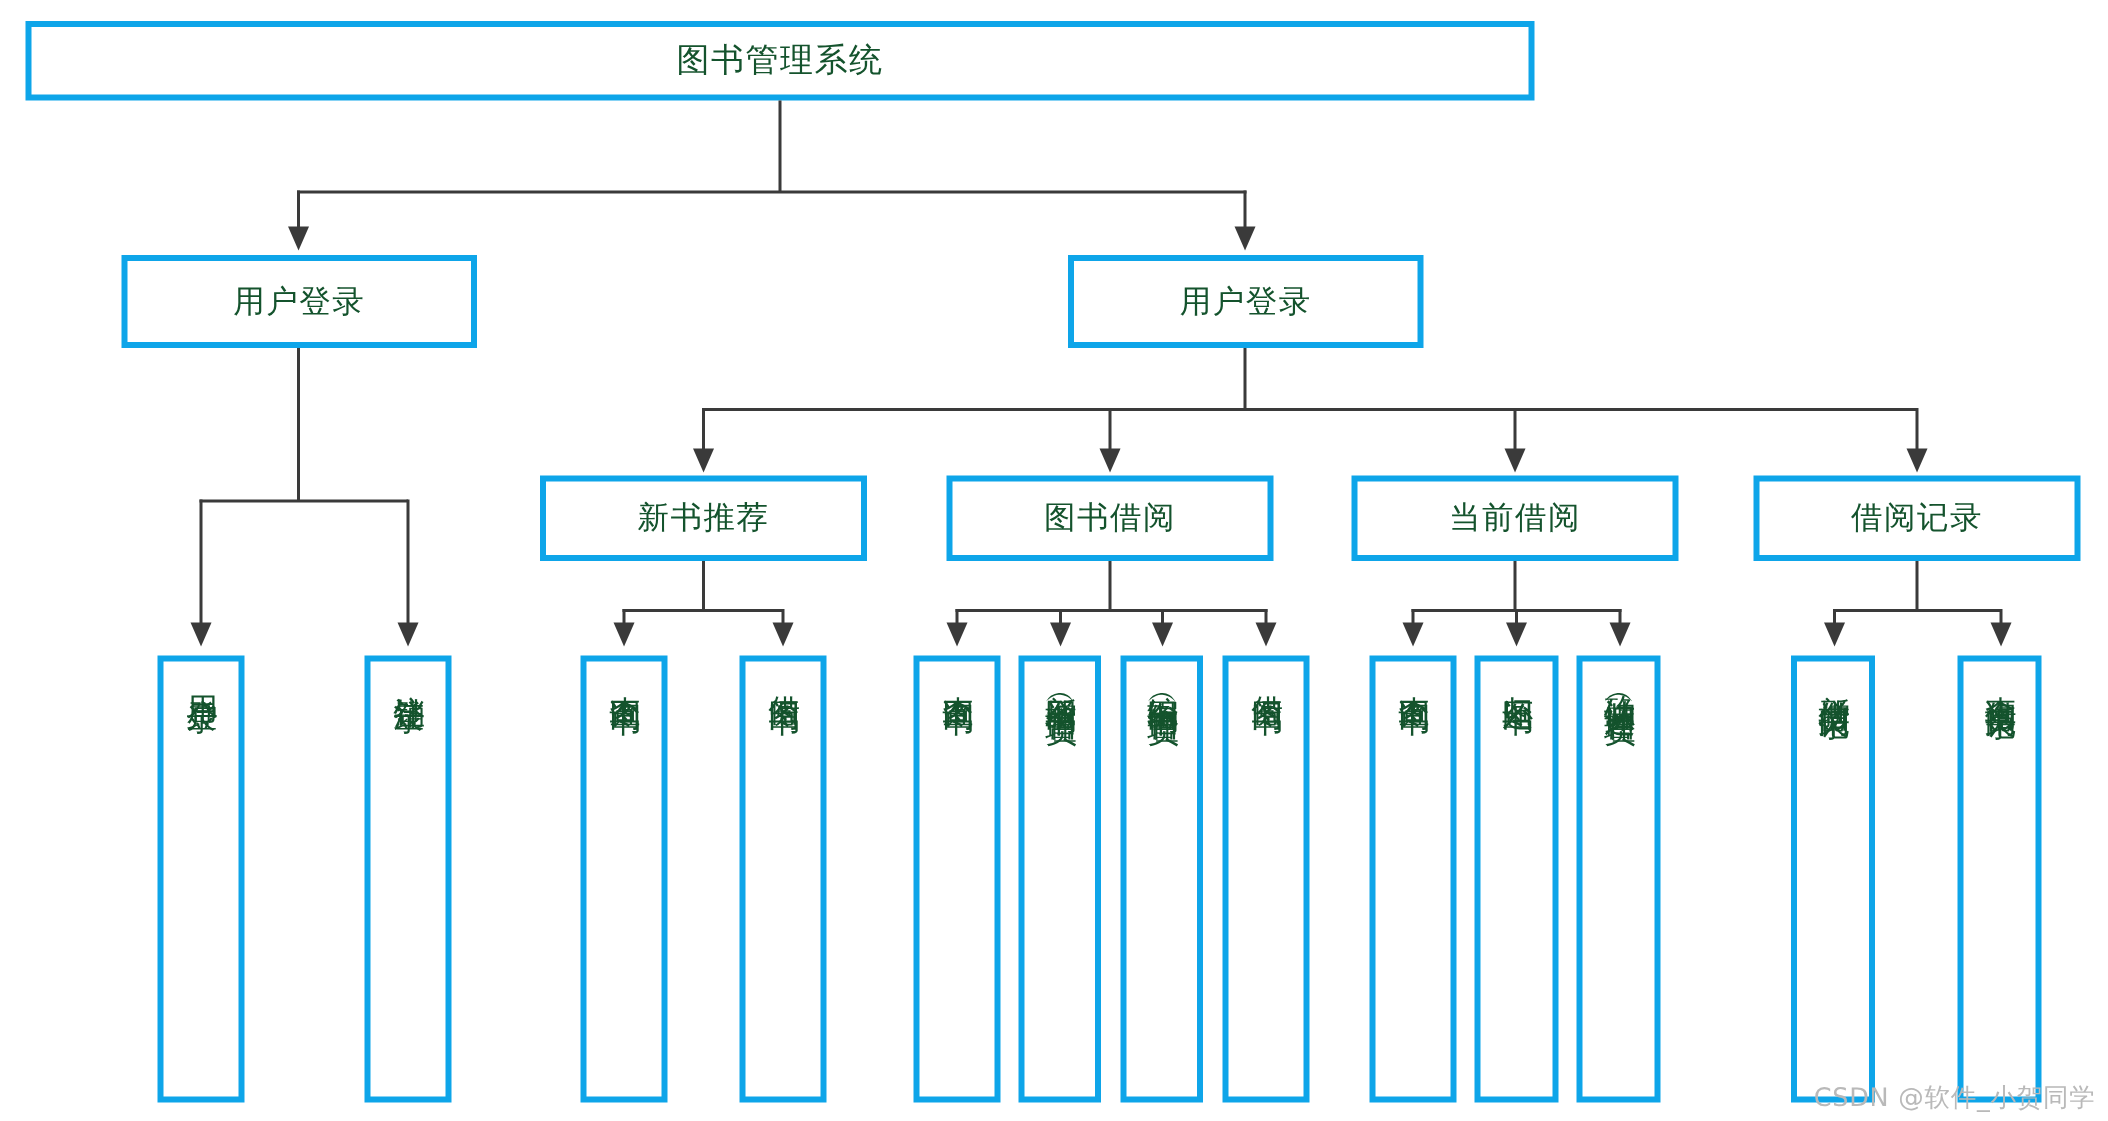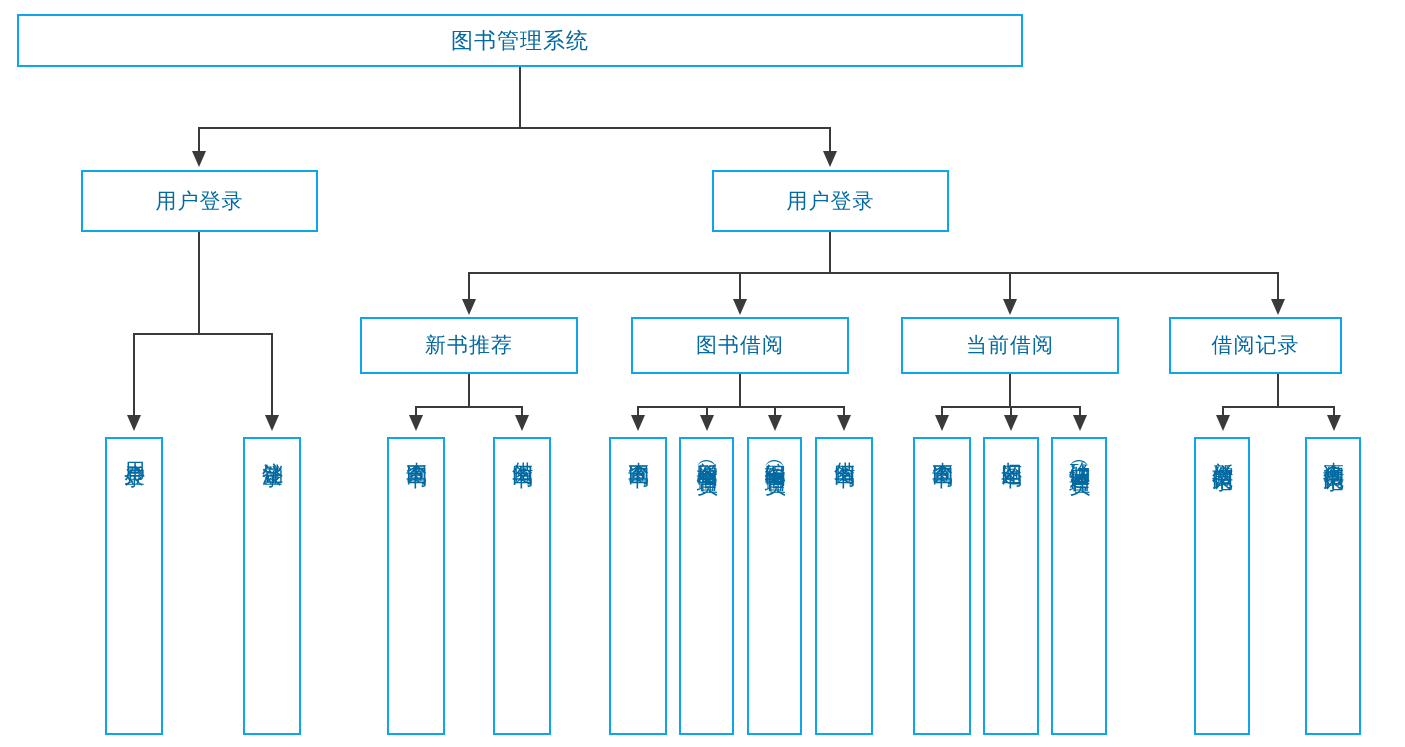"图书管理系统" .node { border: 2px solid #0ea5e9 -> 4px solid #0ea5e9; color: #0369a1 -> #14532d }
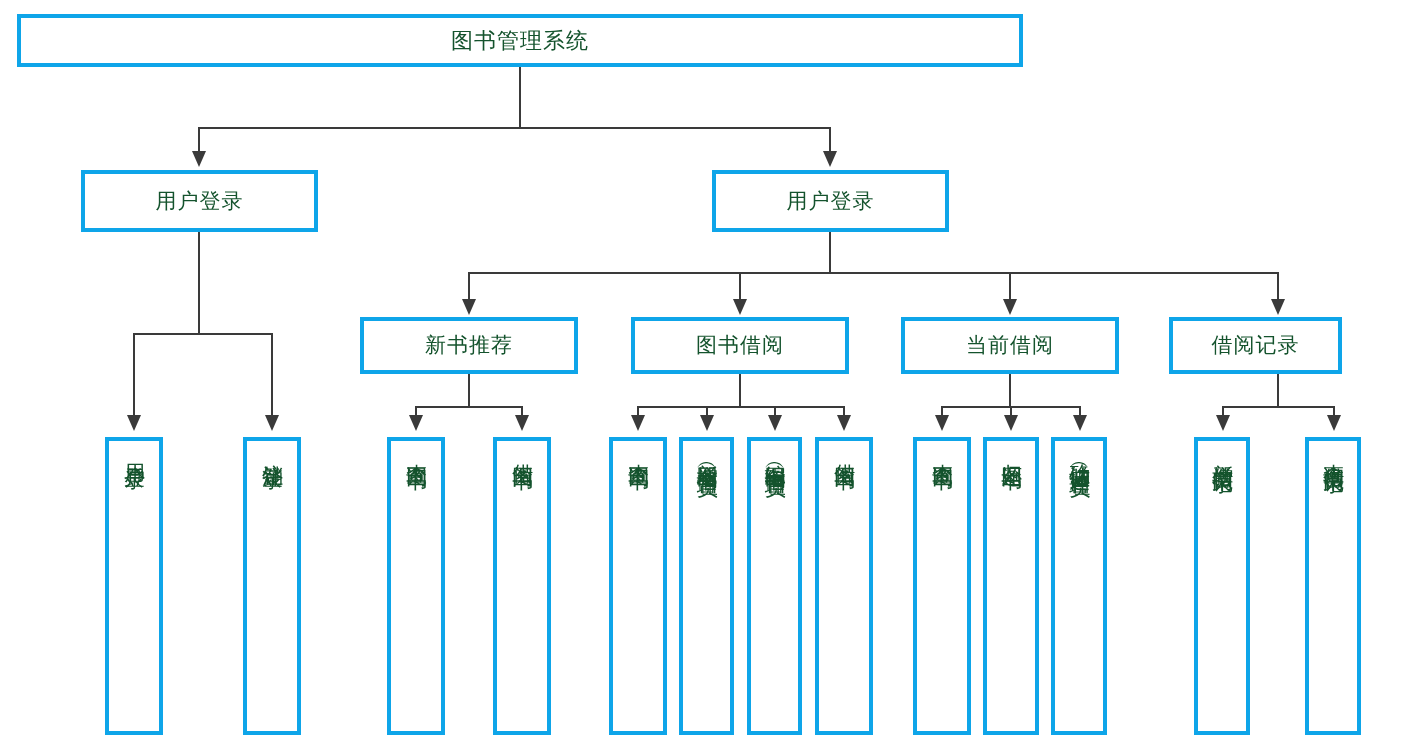"借阅记录" div.node { width: 173px -> 218px }
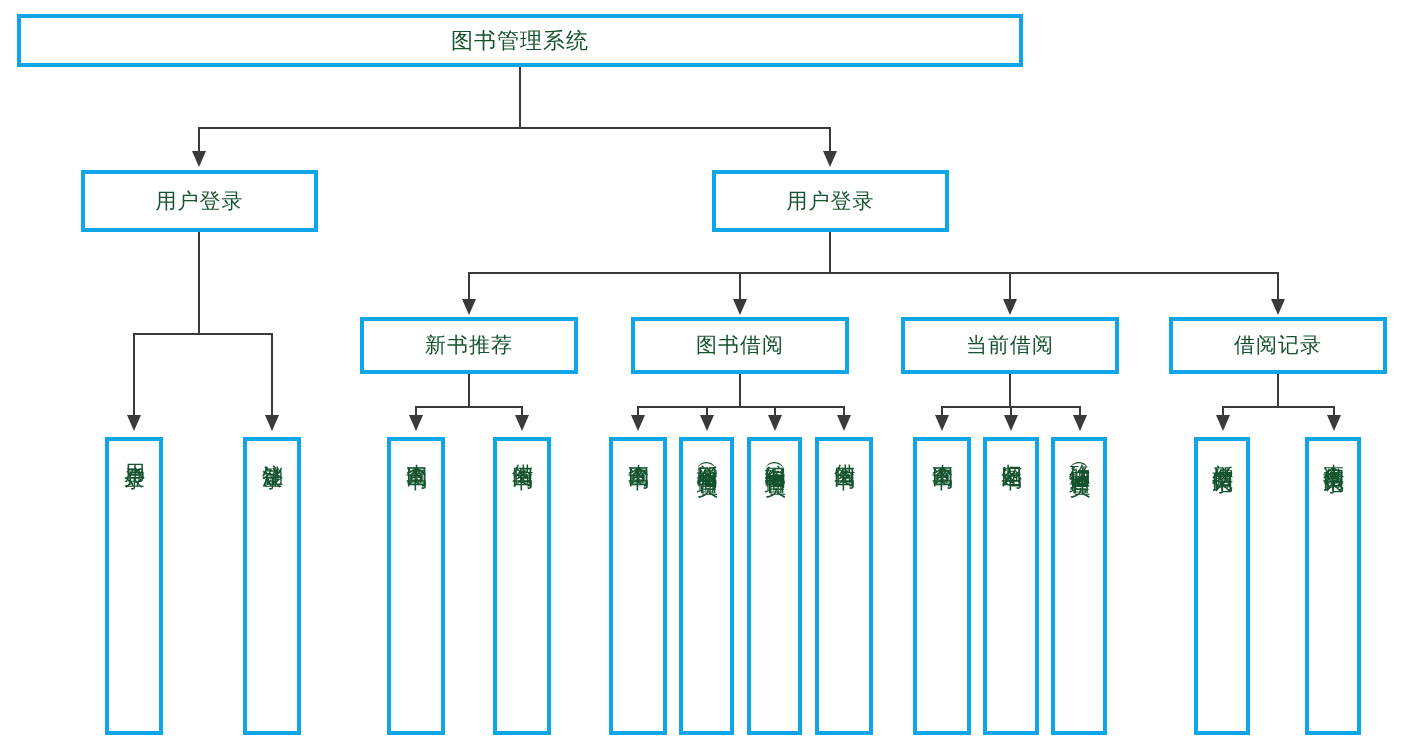"CSDN @软件_小贺同学" div { html: none -> <div>CSDN @软件_小贺同学</div> }
